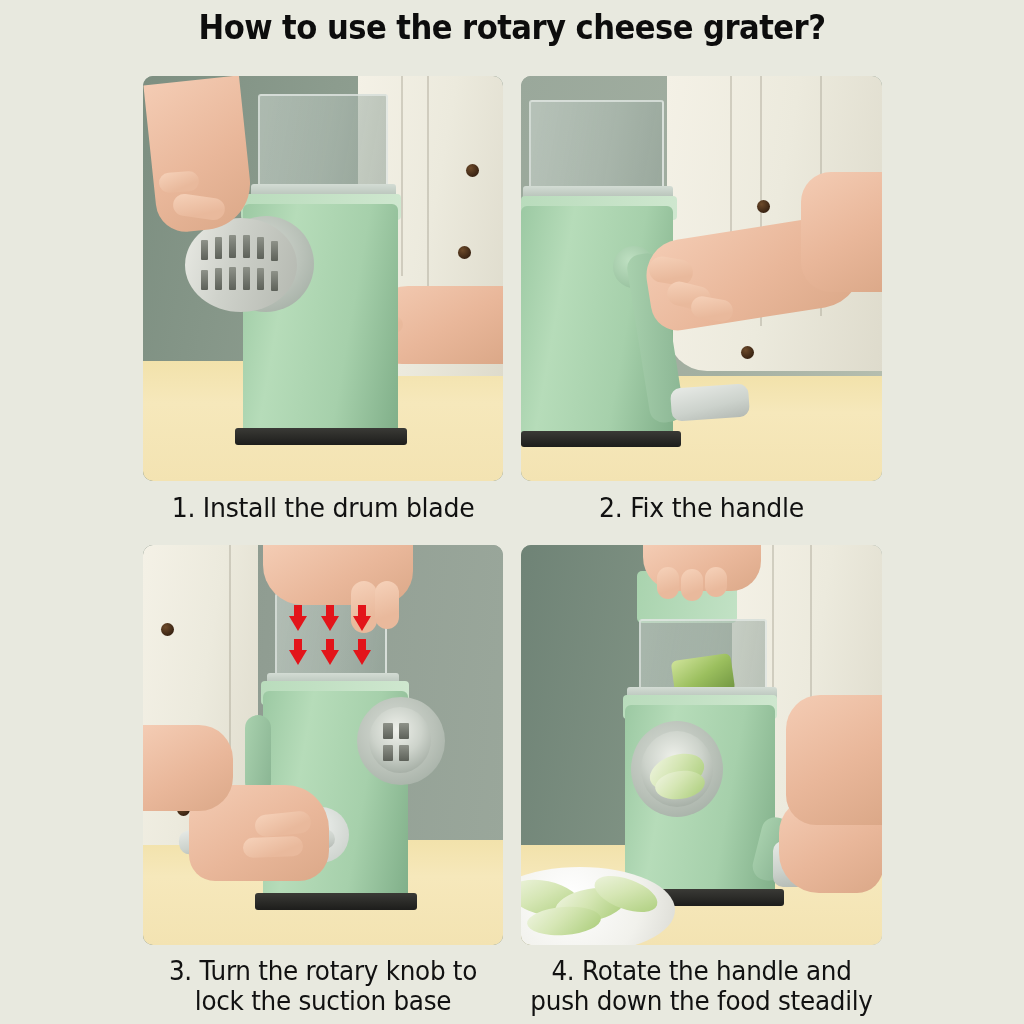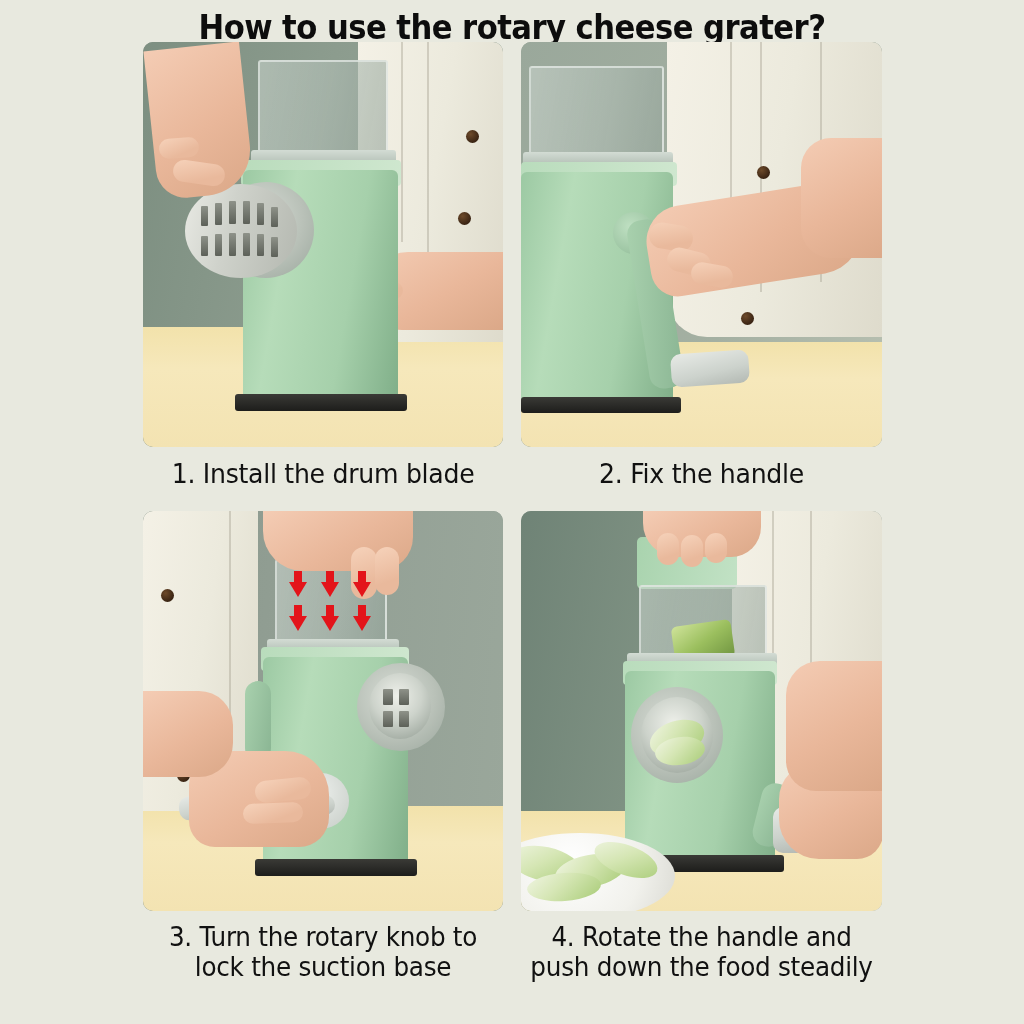"1. Install the drum blade" .grid { top: 42px -> 76px }
